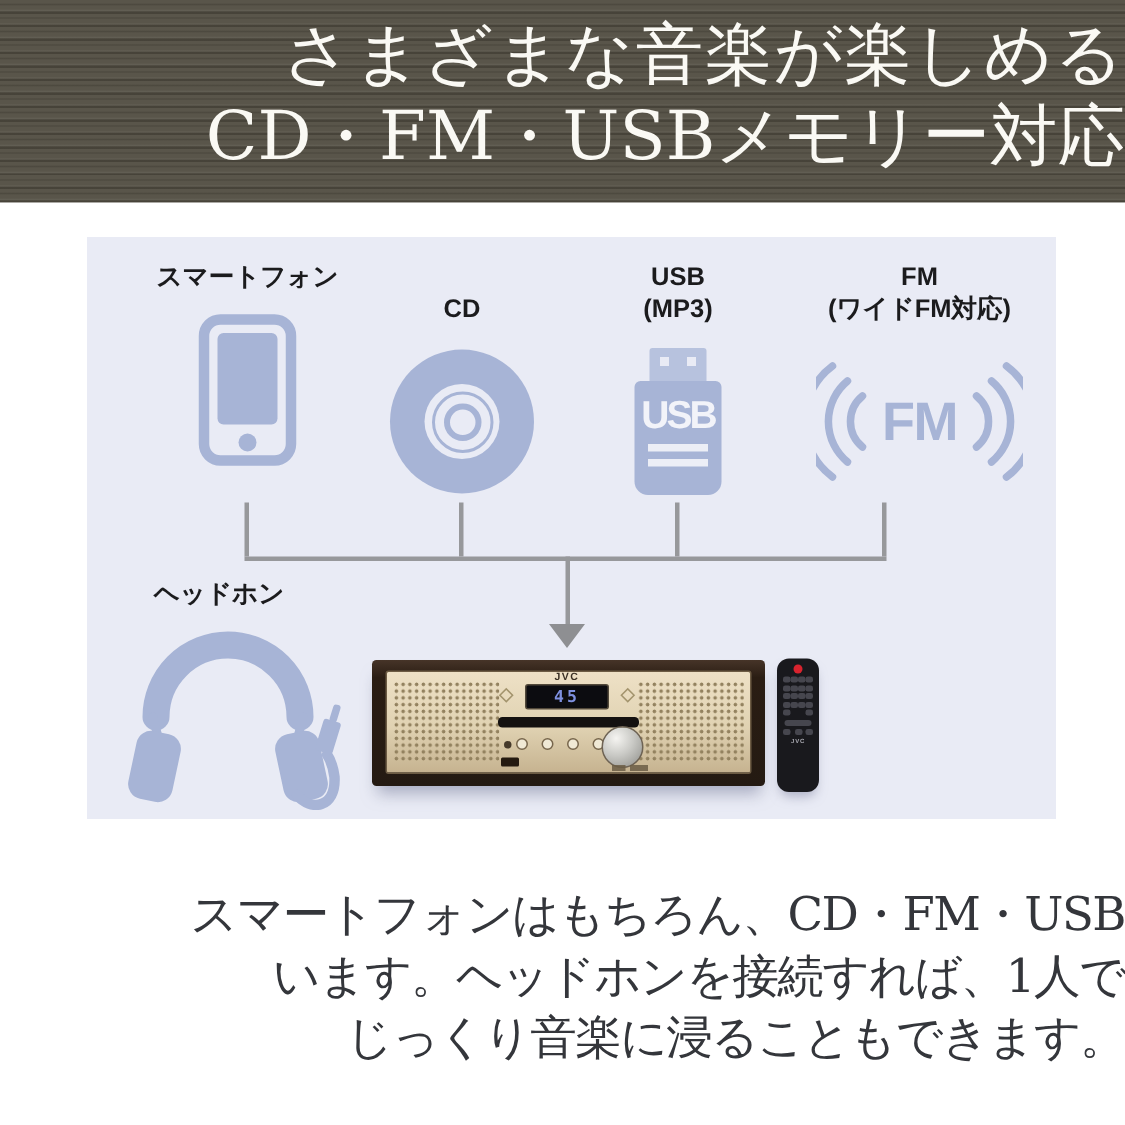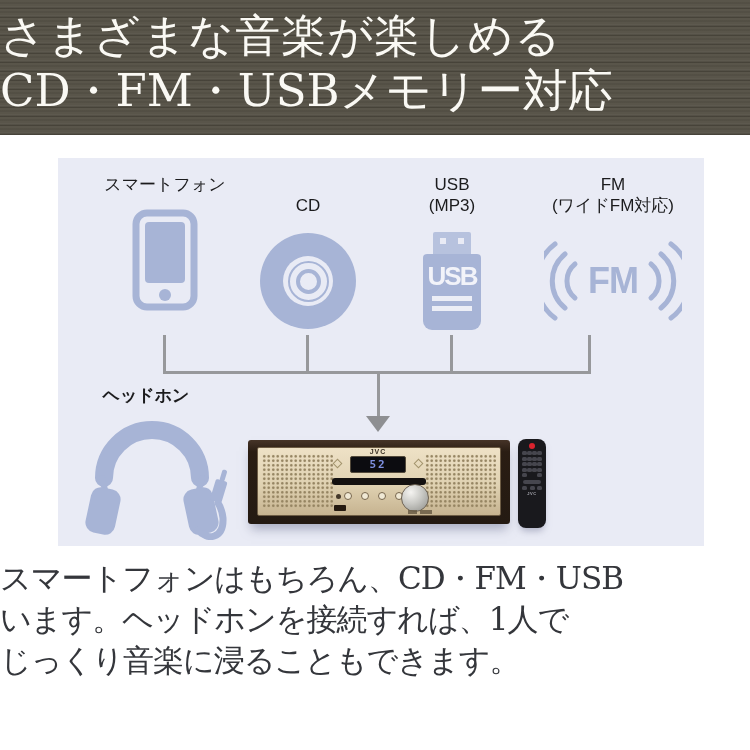"さまざまな音楽が楽しめる" .header { text-align: left -> right }
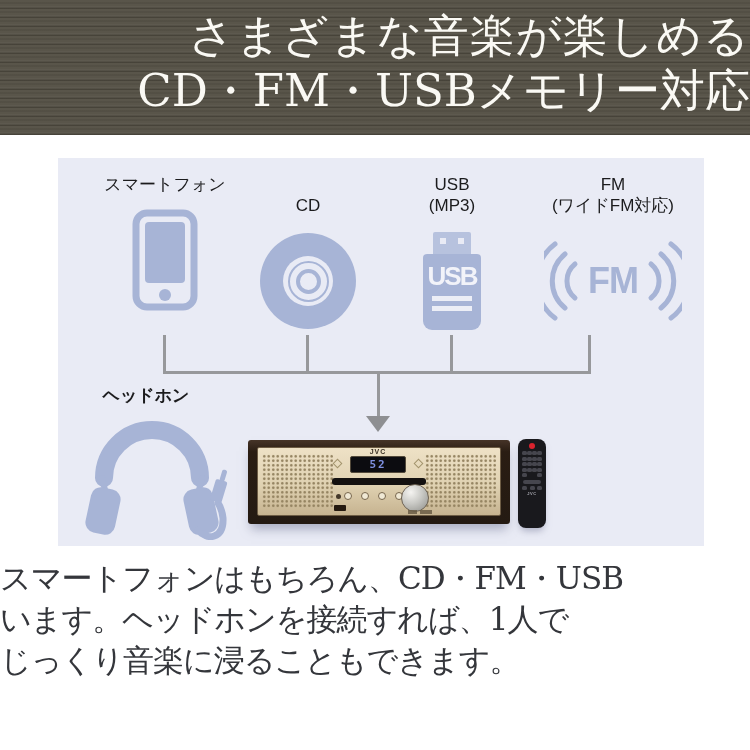"スマートフォン" .lbl { font-weight: normal -> bold }
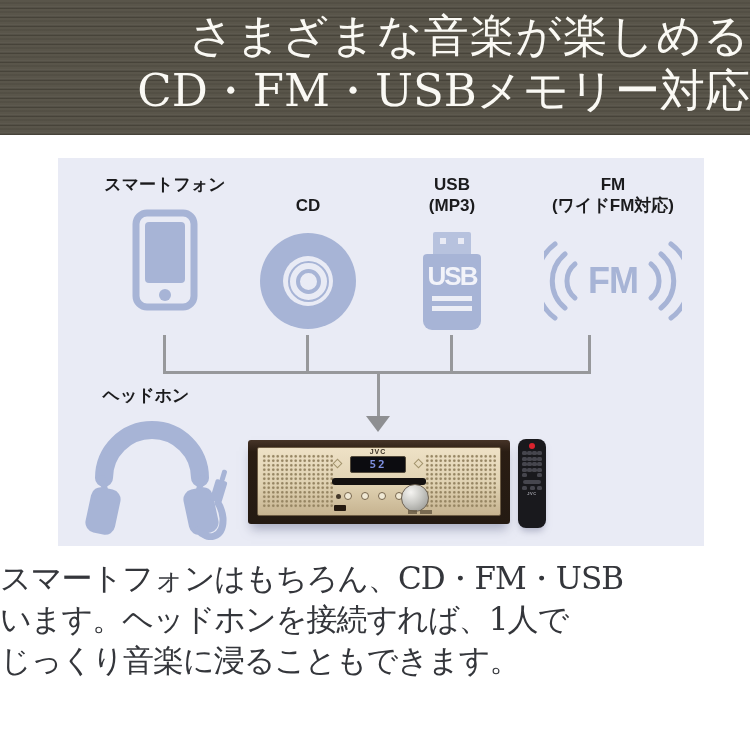"52" div.display { text: 52 -> 45 }
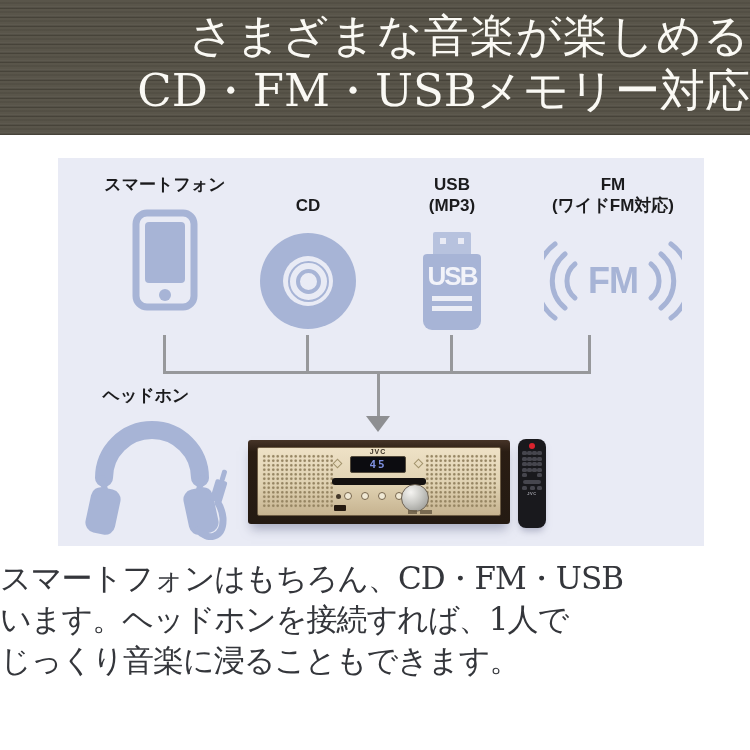"スマートフォンはもちろん、CD・FM・USB" .desc { text-align: left -> right; top: 558px -> 590px }
